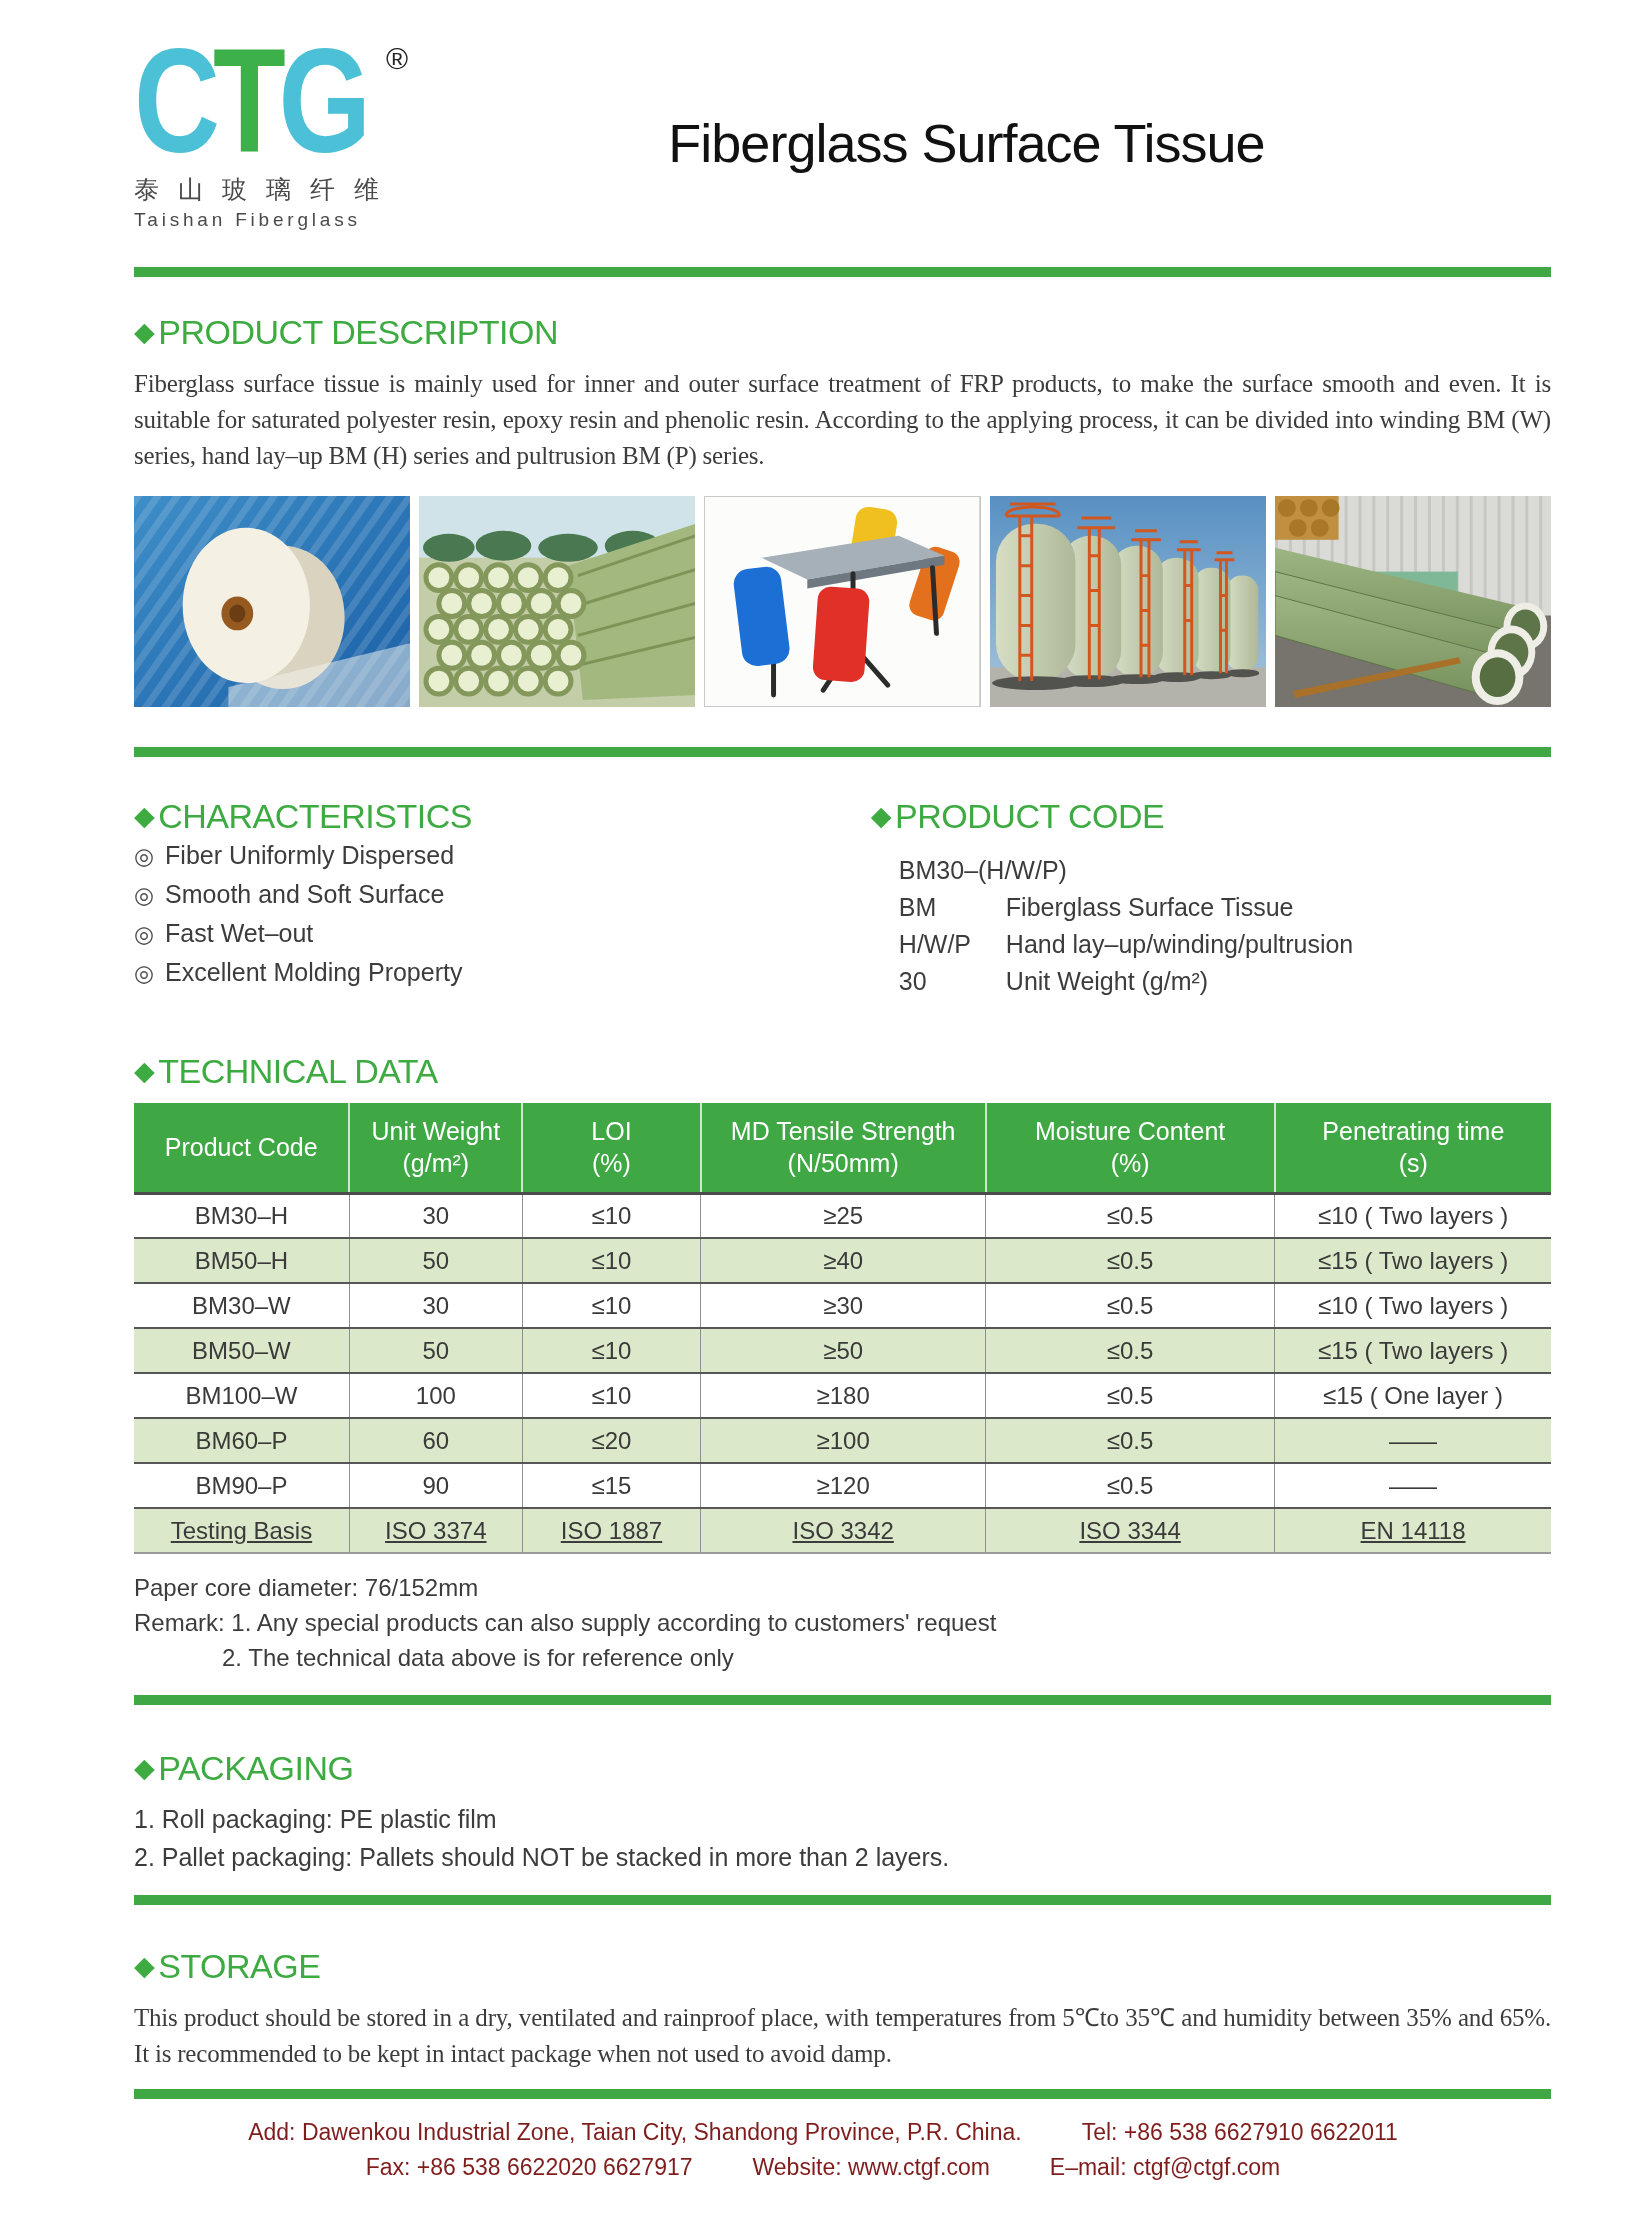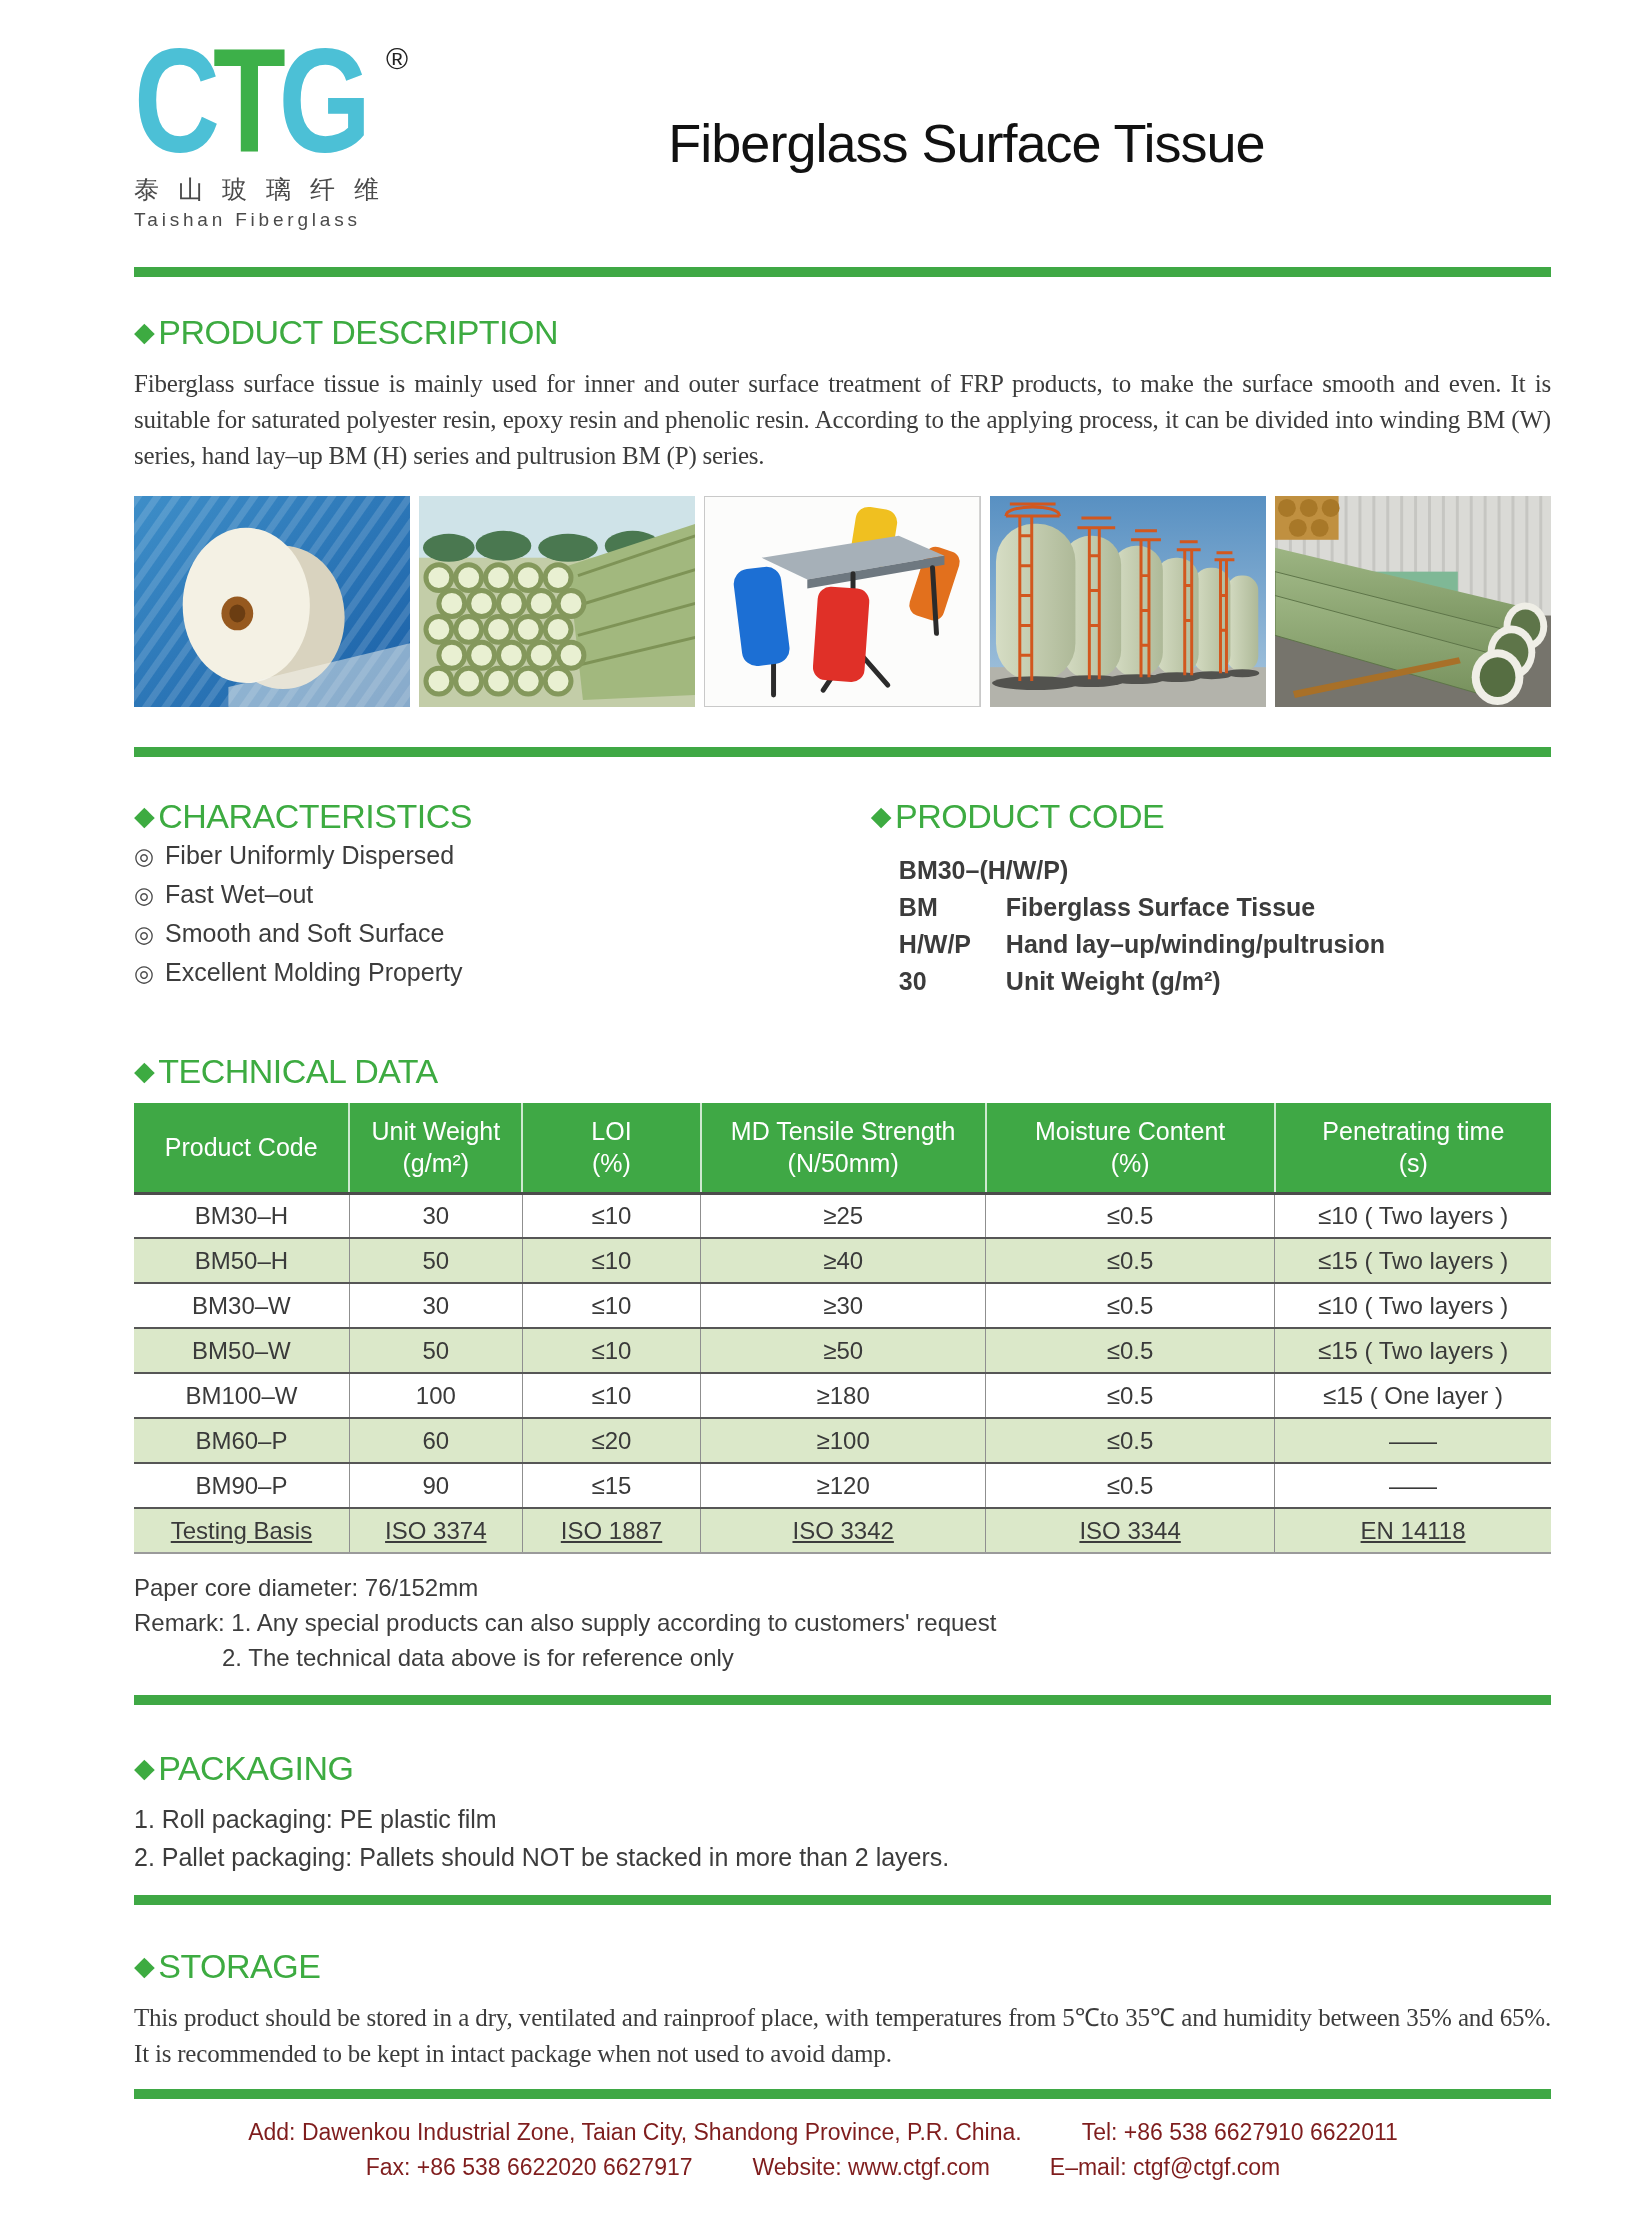"BM30–(H/W/P)" .pc-body { font-weight: bold -> none }
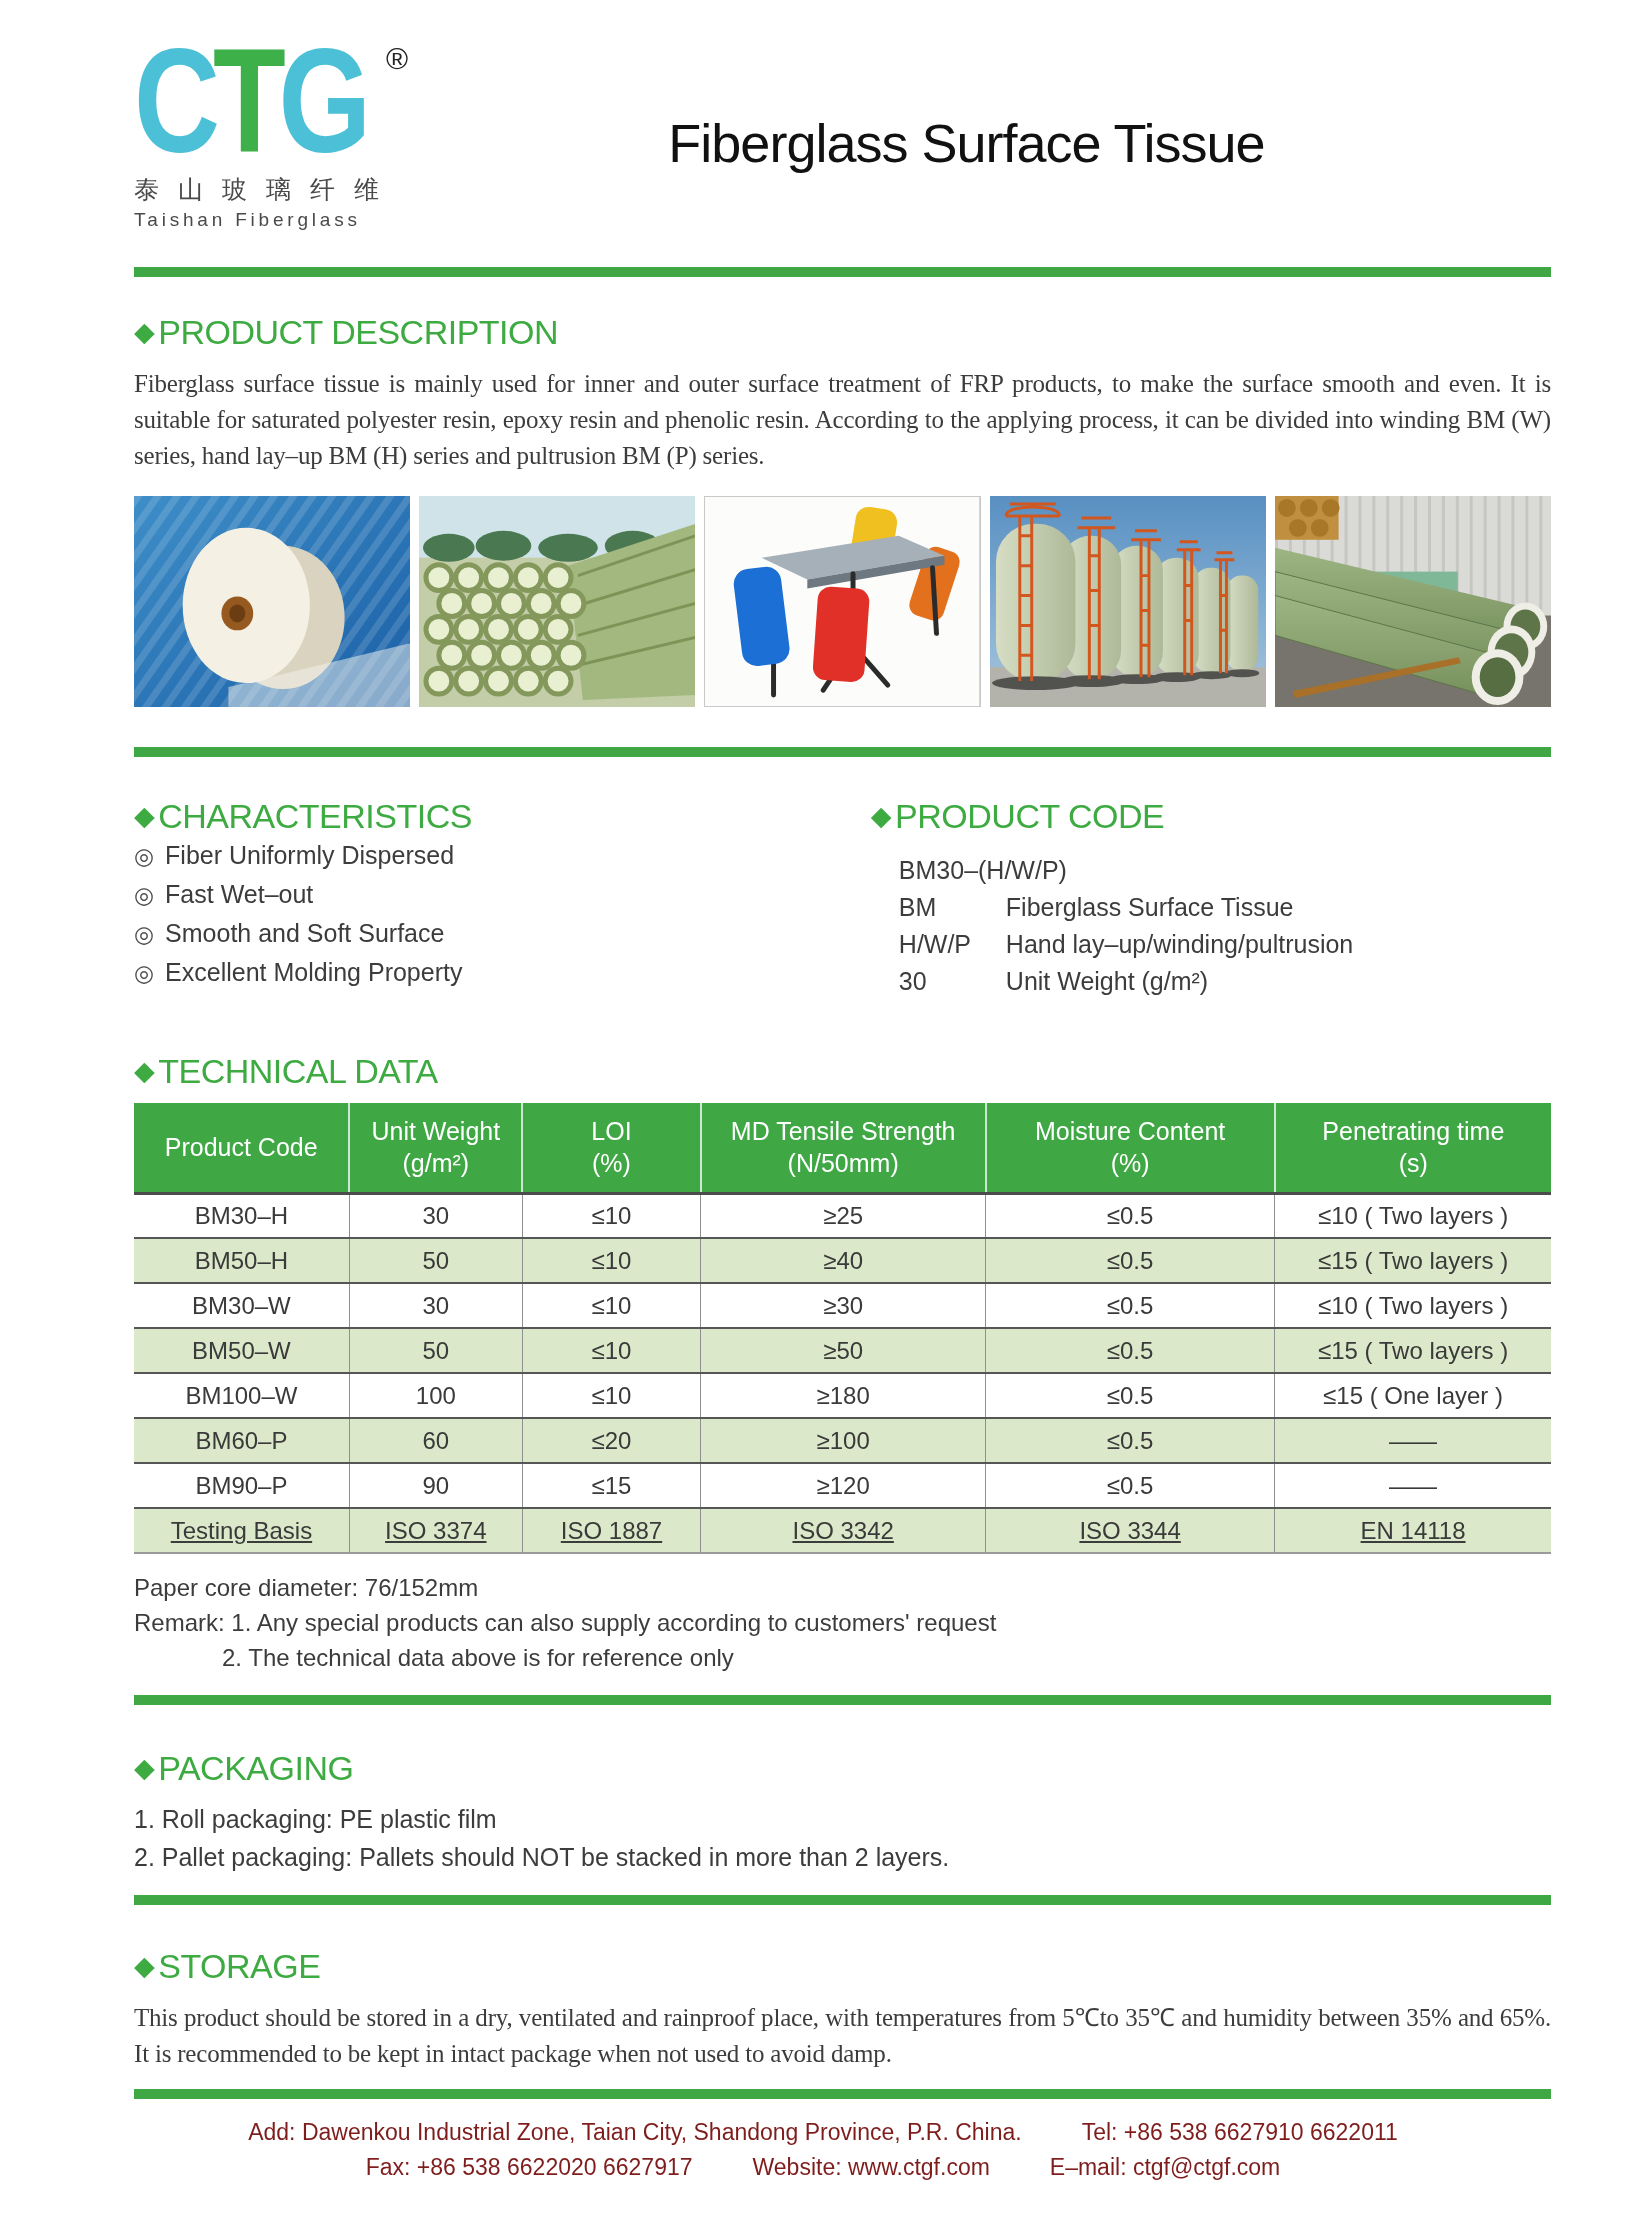"◎ Fast Wet–out" li.char-item { order: before "◎ Smooth and Soft Surface" -> after "◎ Smooth and Soft Surface" }
